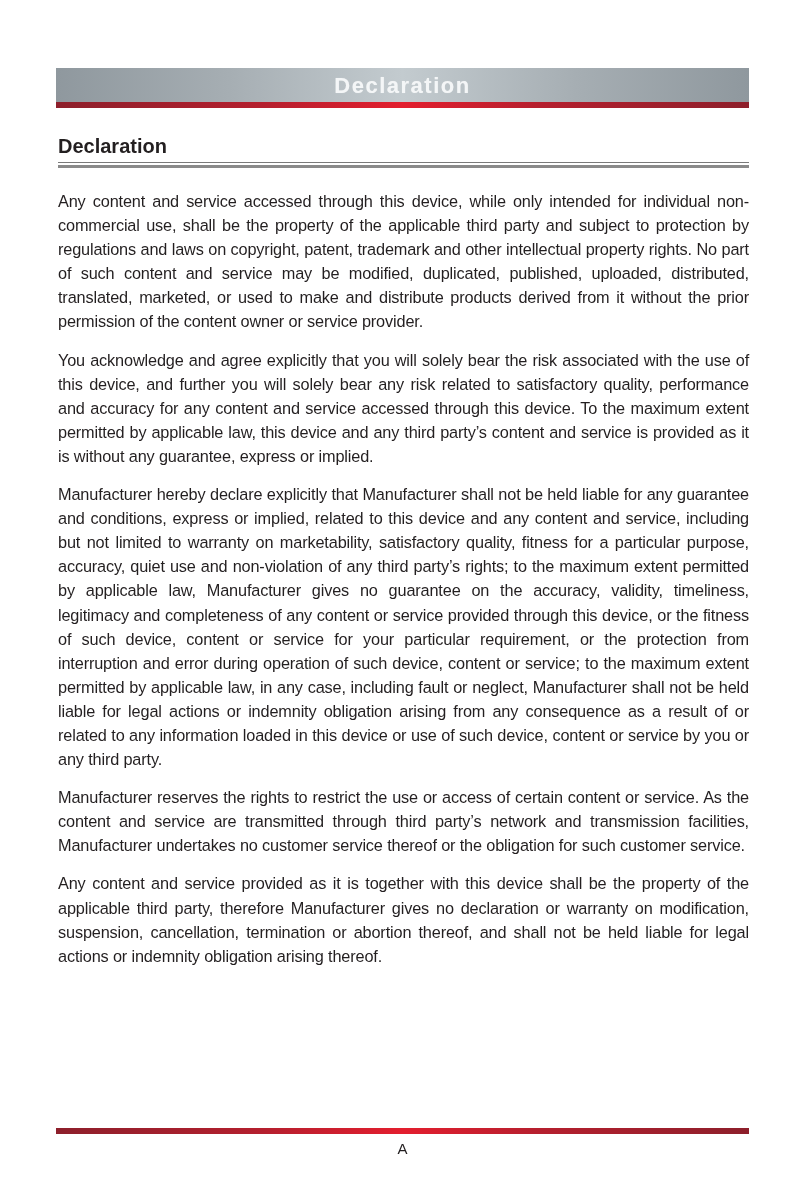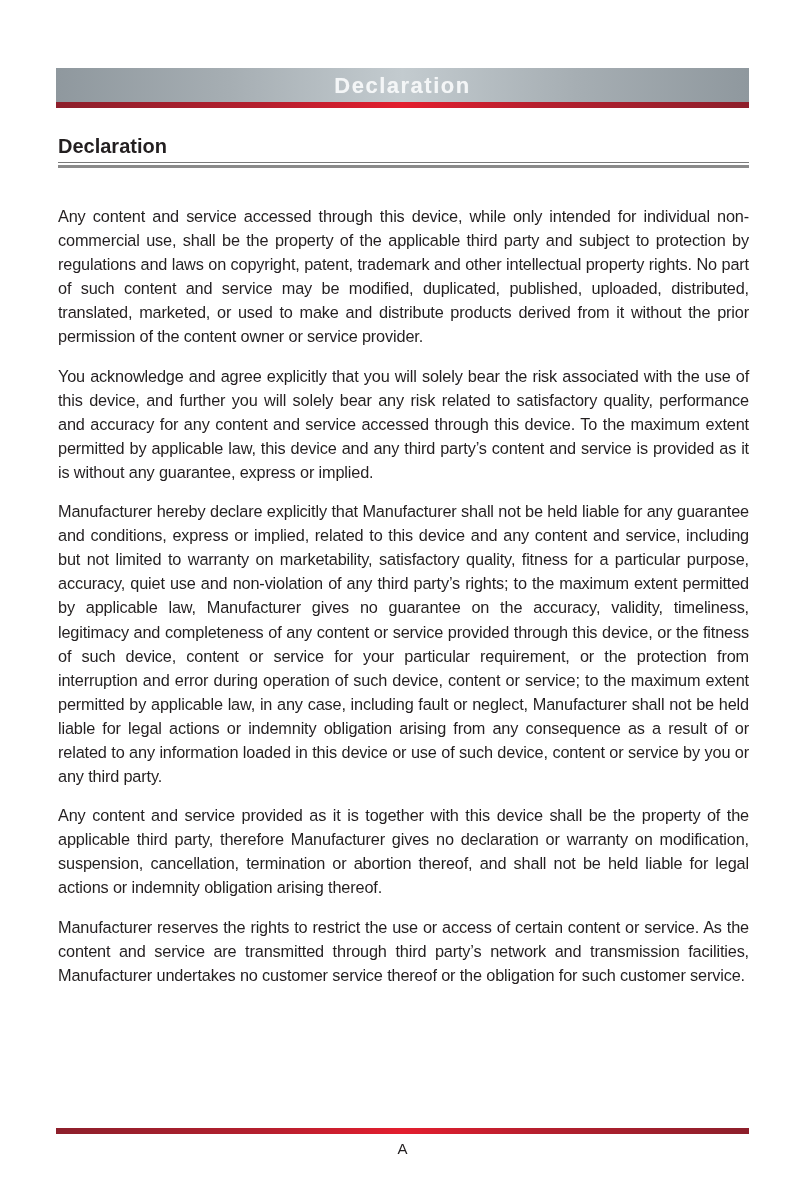"Any content and service accessed" .para { margin: 15px 0 14px 0 -> 0 0 14px 0 }
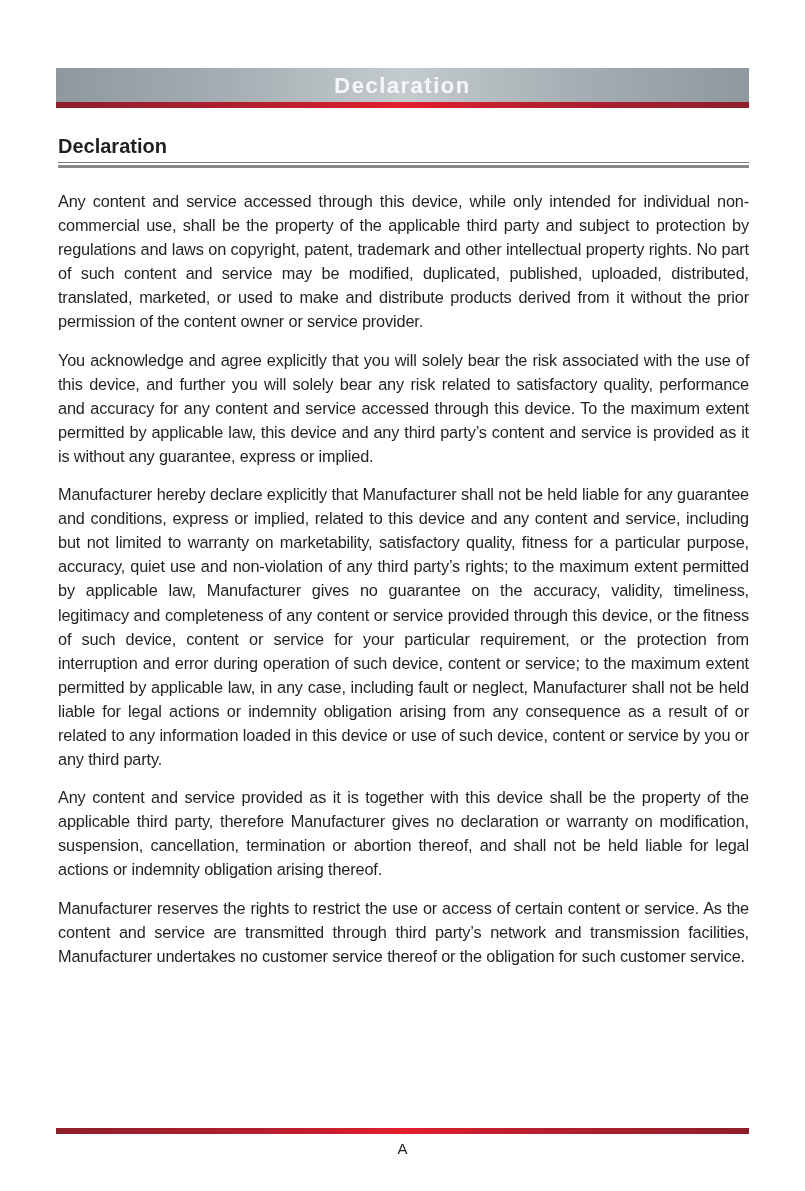"Any content and service provided" p.para { order: before "Manufacturer reserves the rights to" -> after "Manufacturer reserves the rights to" }
